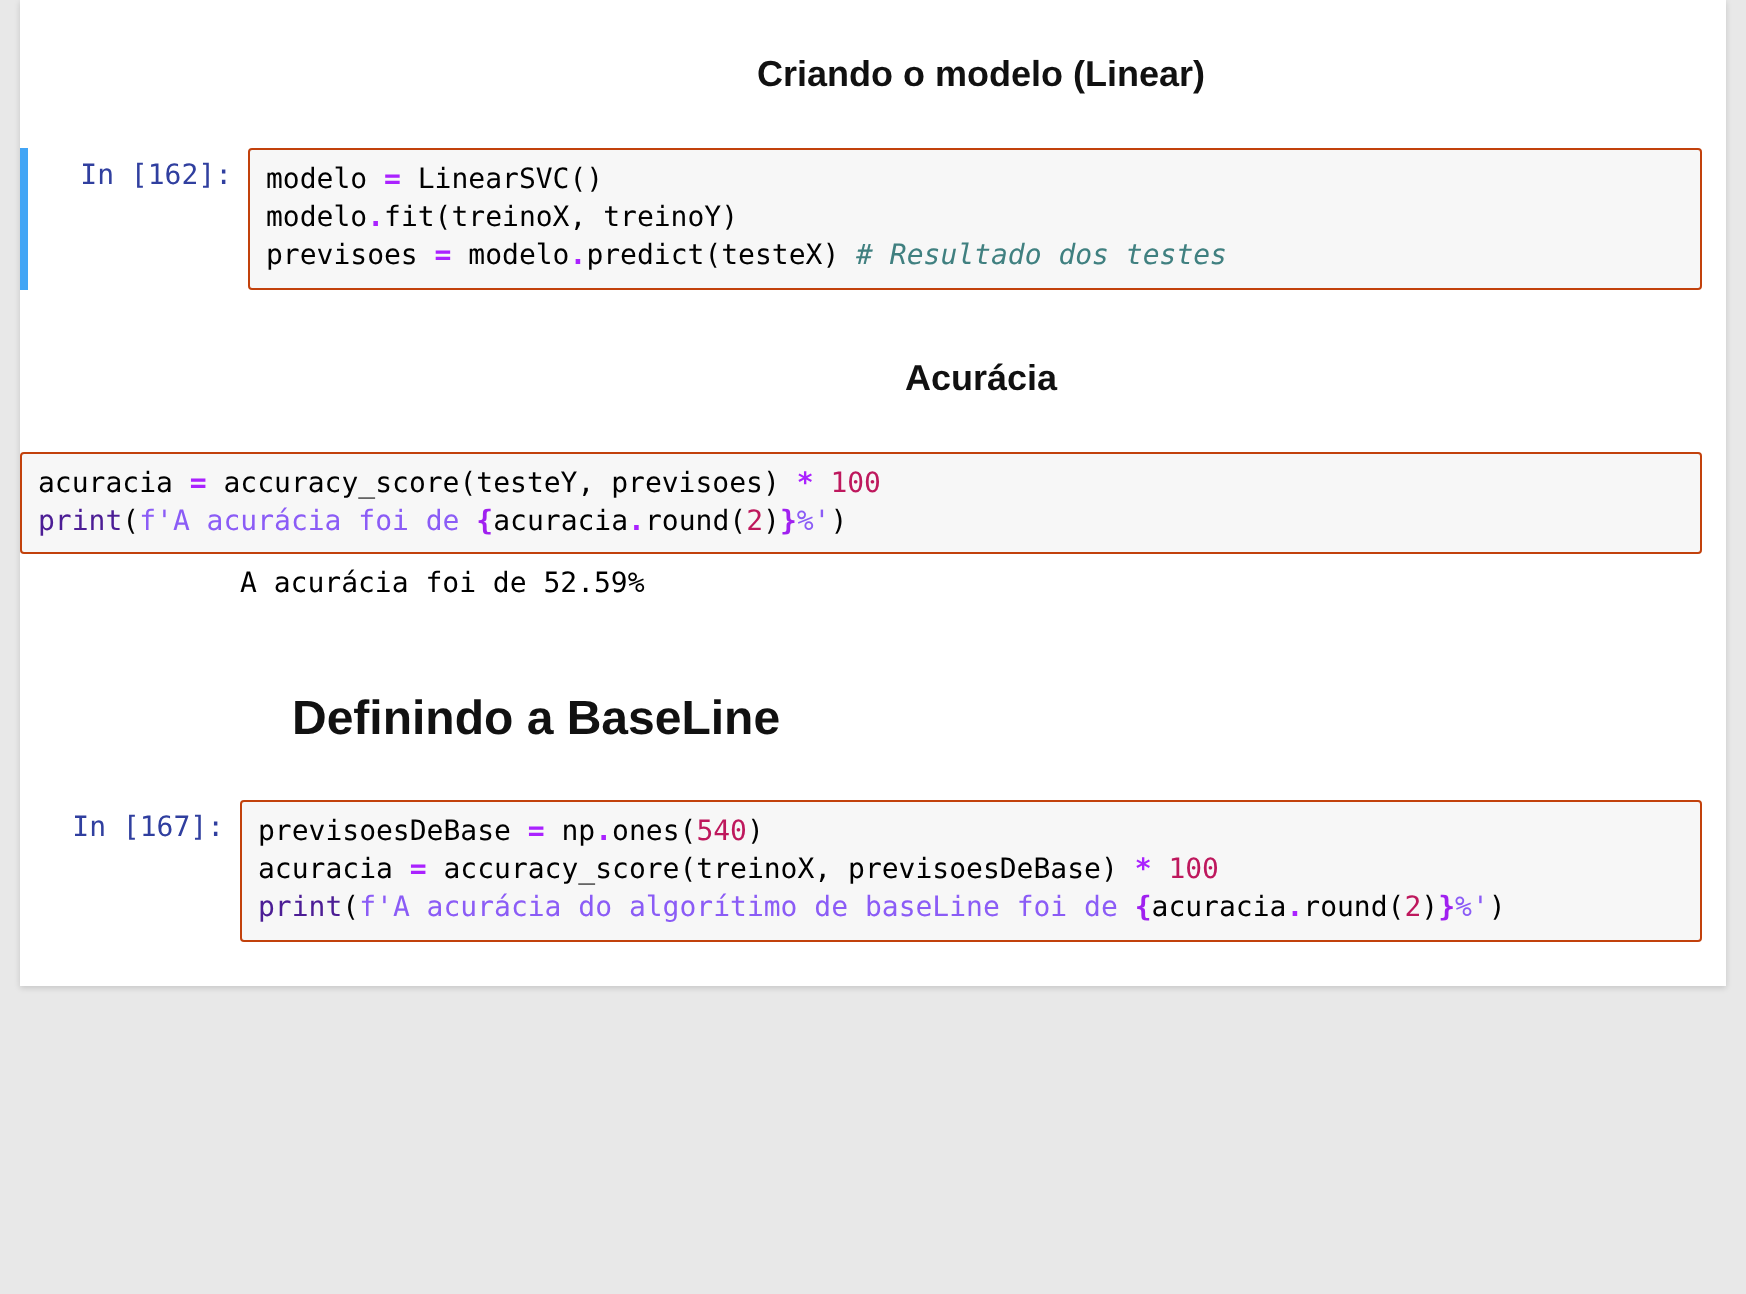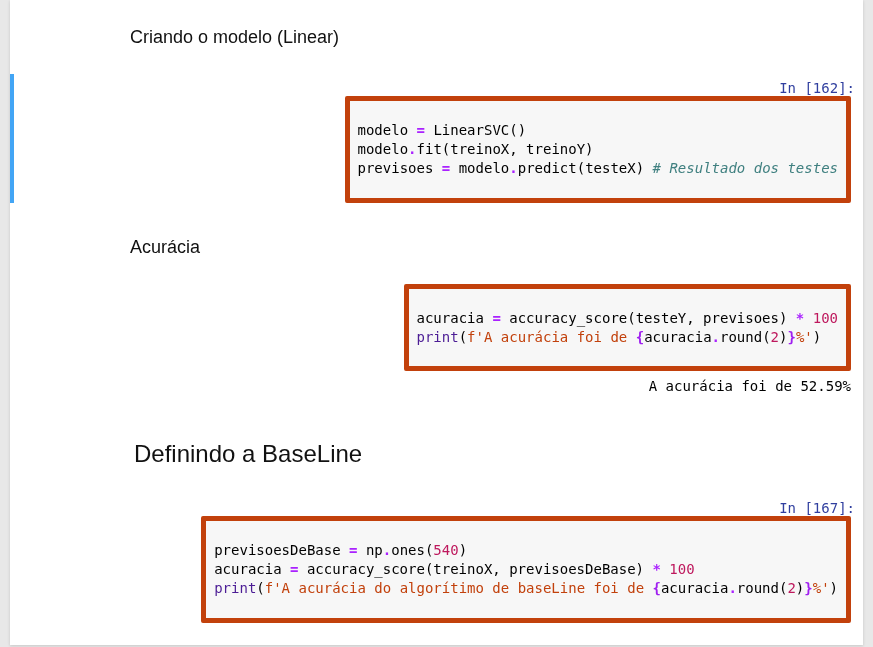"Criando o modelo (Linear)" .text-cell h3 { font-weight: normal -> bold; text-align: none -> center }
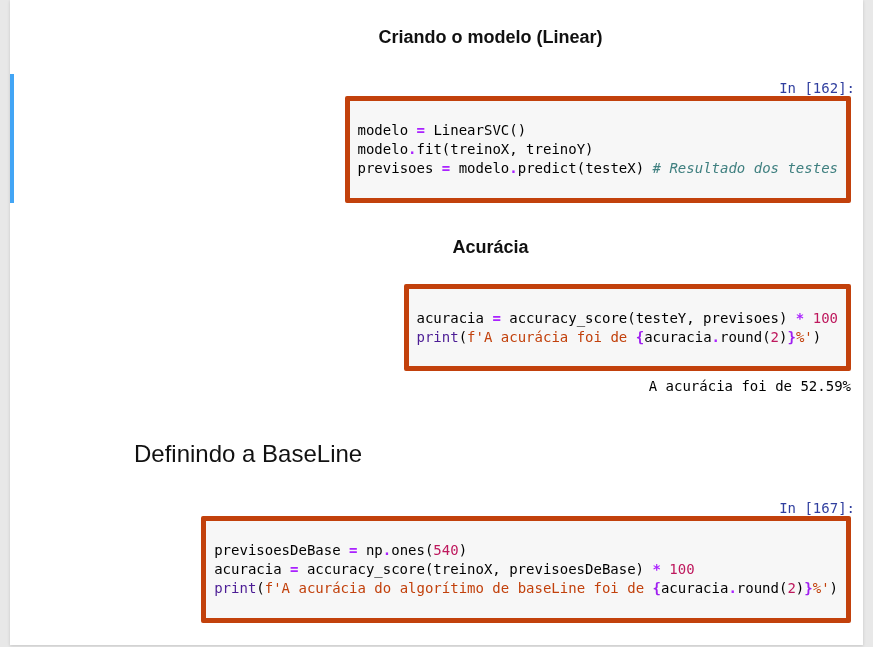"In [162]:" .cell-inner { align-items: flex-end -> flex-start; flex-direction: column -> none }
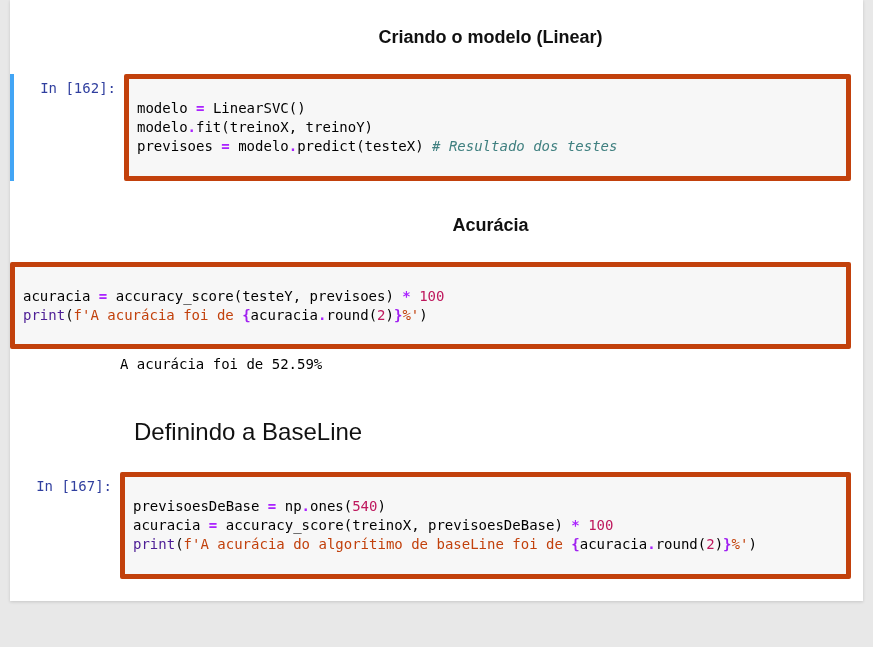"modelo = LinearSVC() modelo.fit(treinoX," .input-area { border: 5px solid #c2410c -> 1px solid #c2410c; padding: 20px 8px -> 6px 8px }
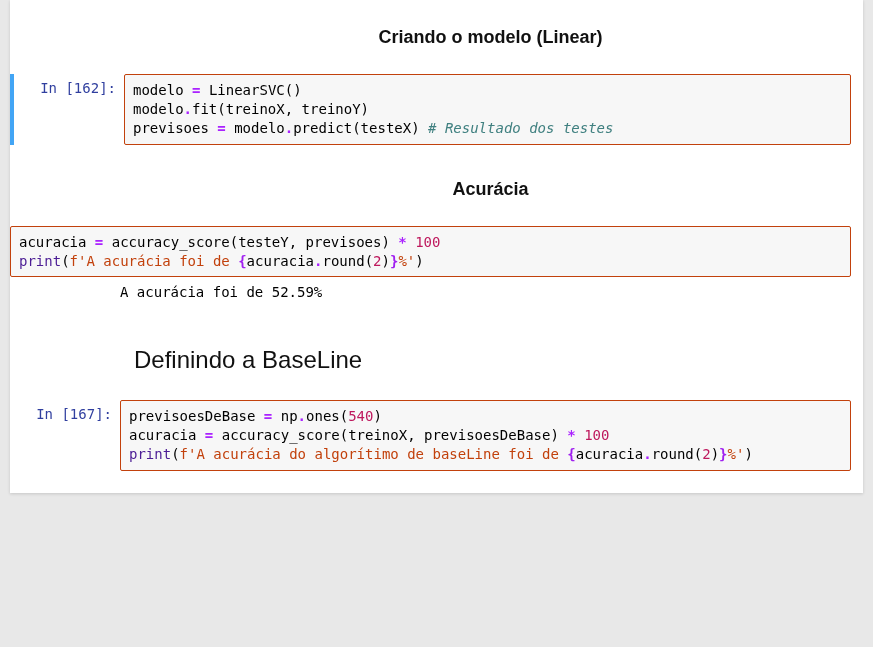"f'A acurácia foi de" .tok-str { color: #c2410c -> #8b5cf6 }
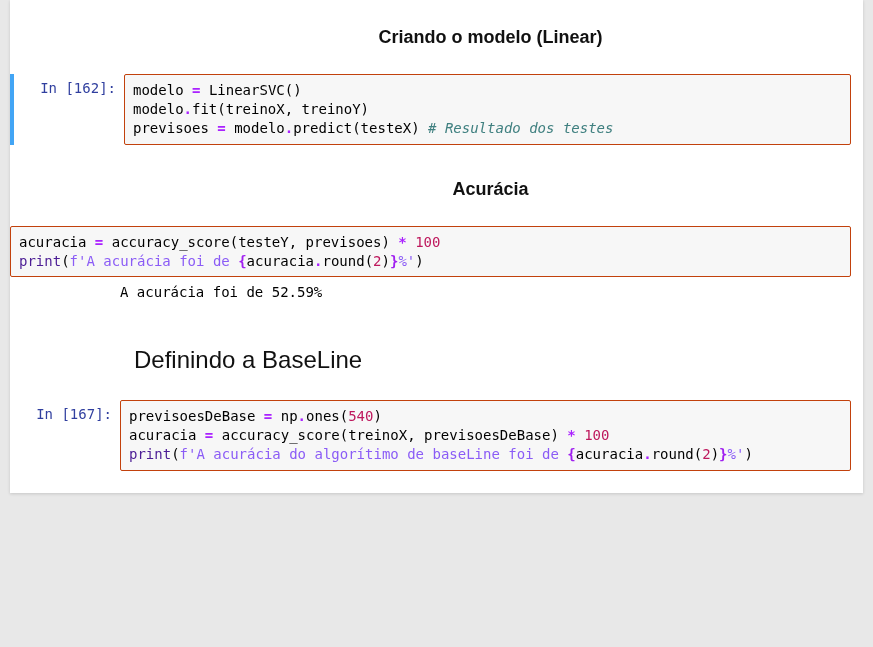"Definindo a BaseLine" .text-cell h2 { font-weight: normal -> bold; margin: 14px 0 14px 4px -> 14px 0 14px 16px }
